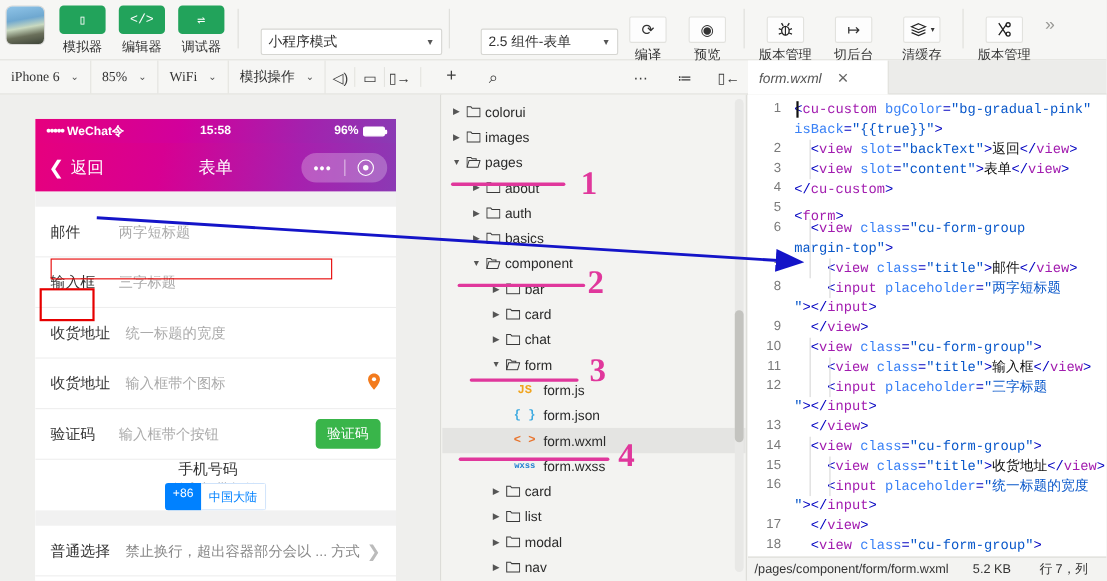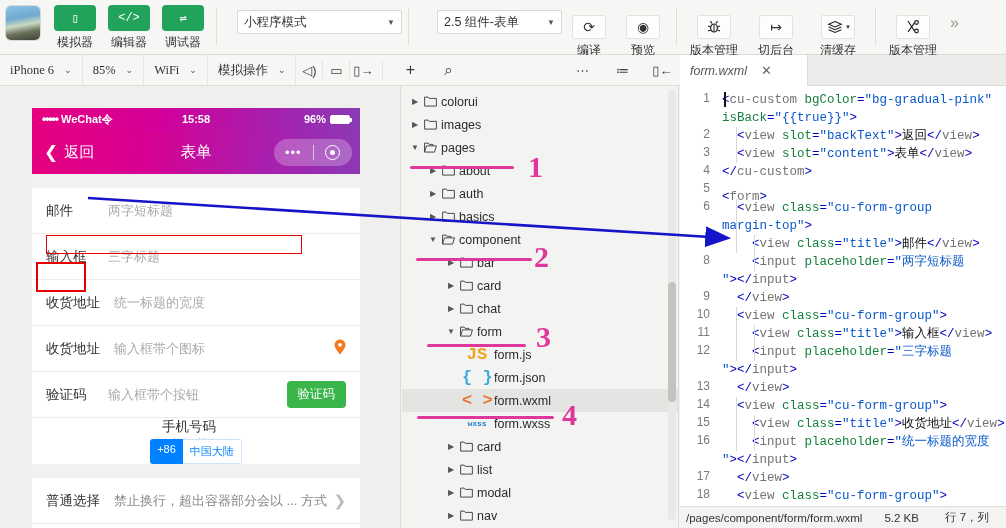"小程序模式" .tb-select { margin: 10px 0 0 14px -> 26px 0 0 14px }
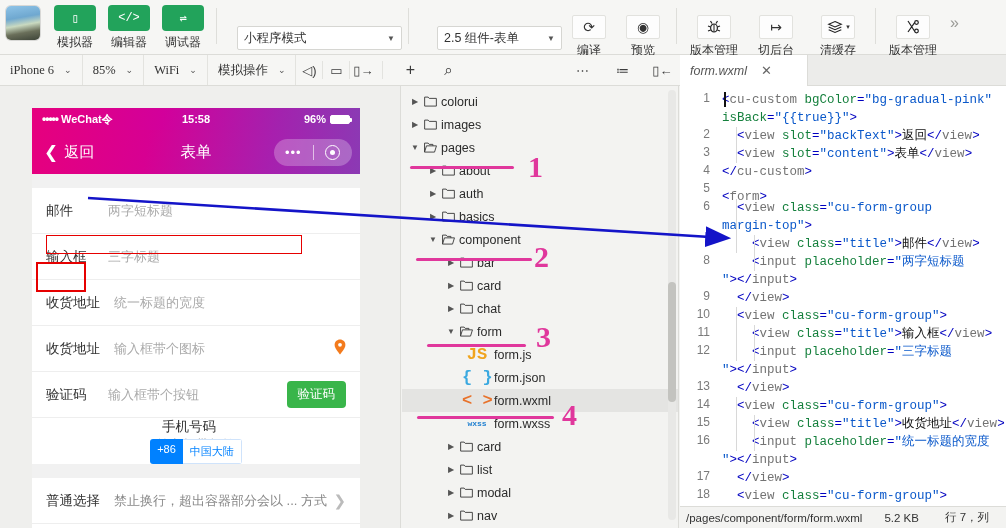"cu-custom" .t-tag { color: #737373 -> #a21caf }
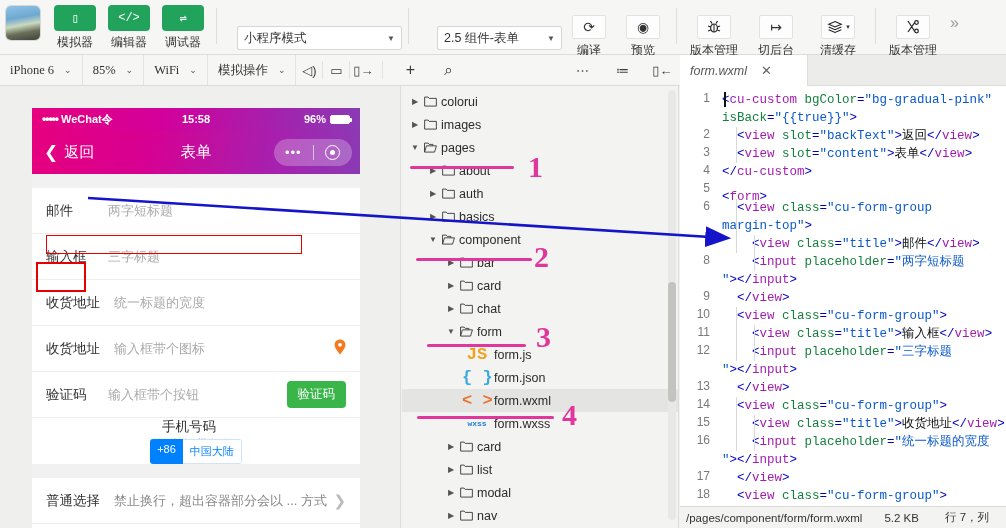"bgColor" .t-attr { color: #15803d -> #3b82f6 }
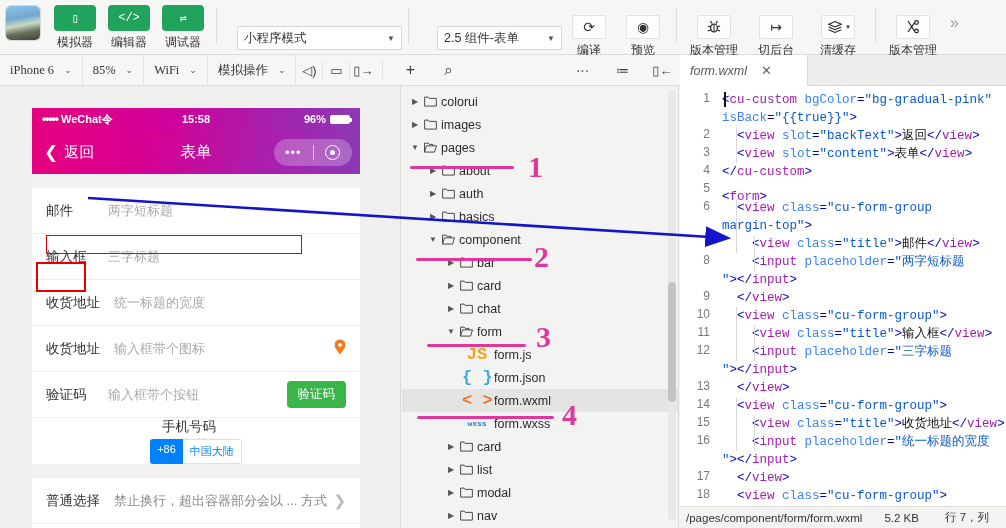"JS" .tw-ficon { font-size: 17px -> 11px }
